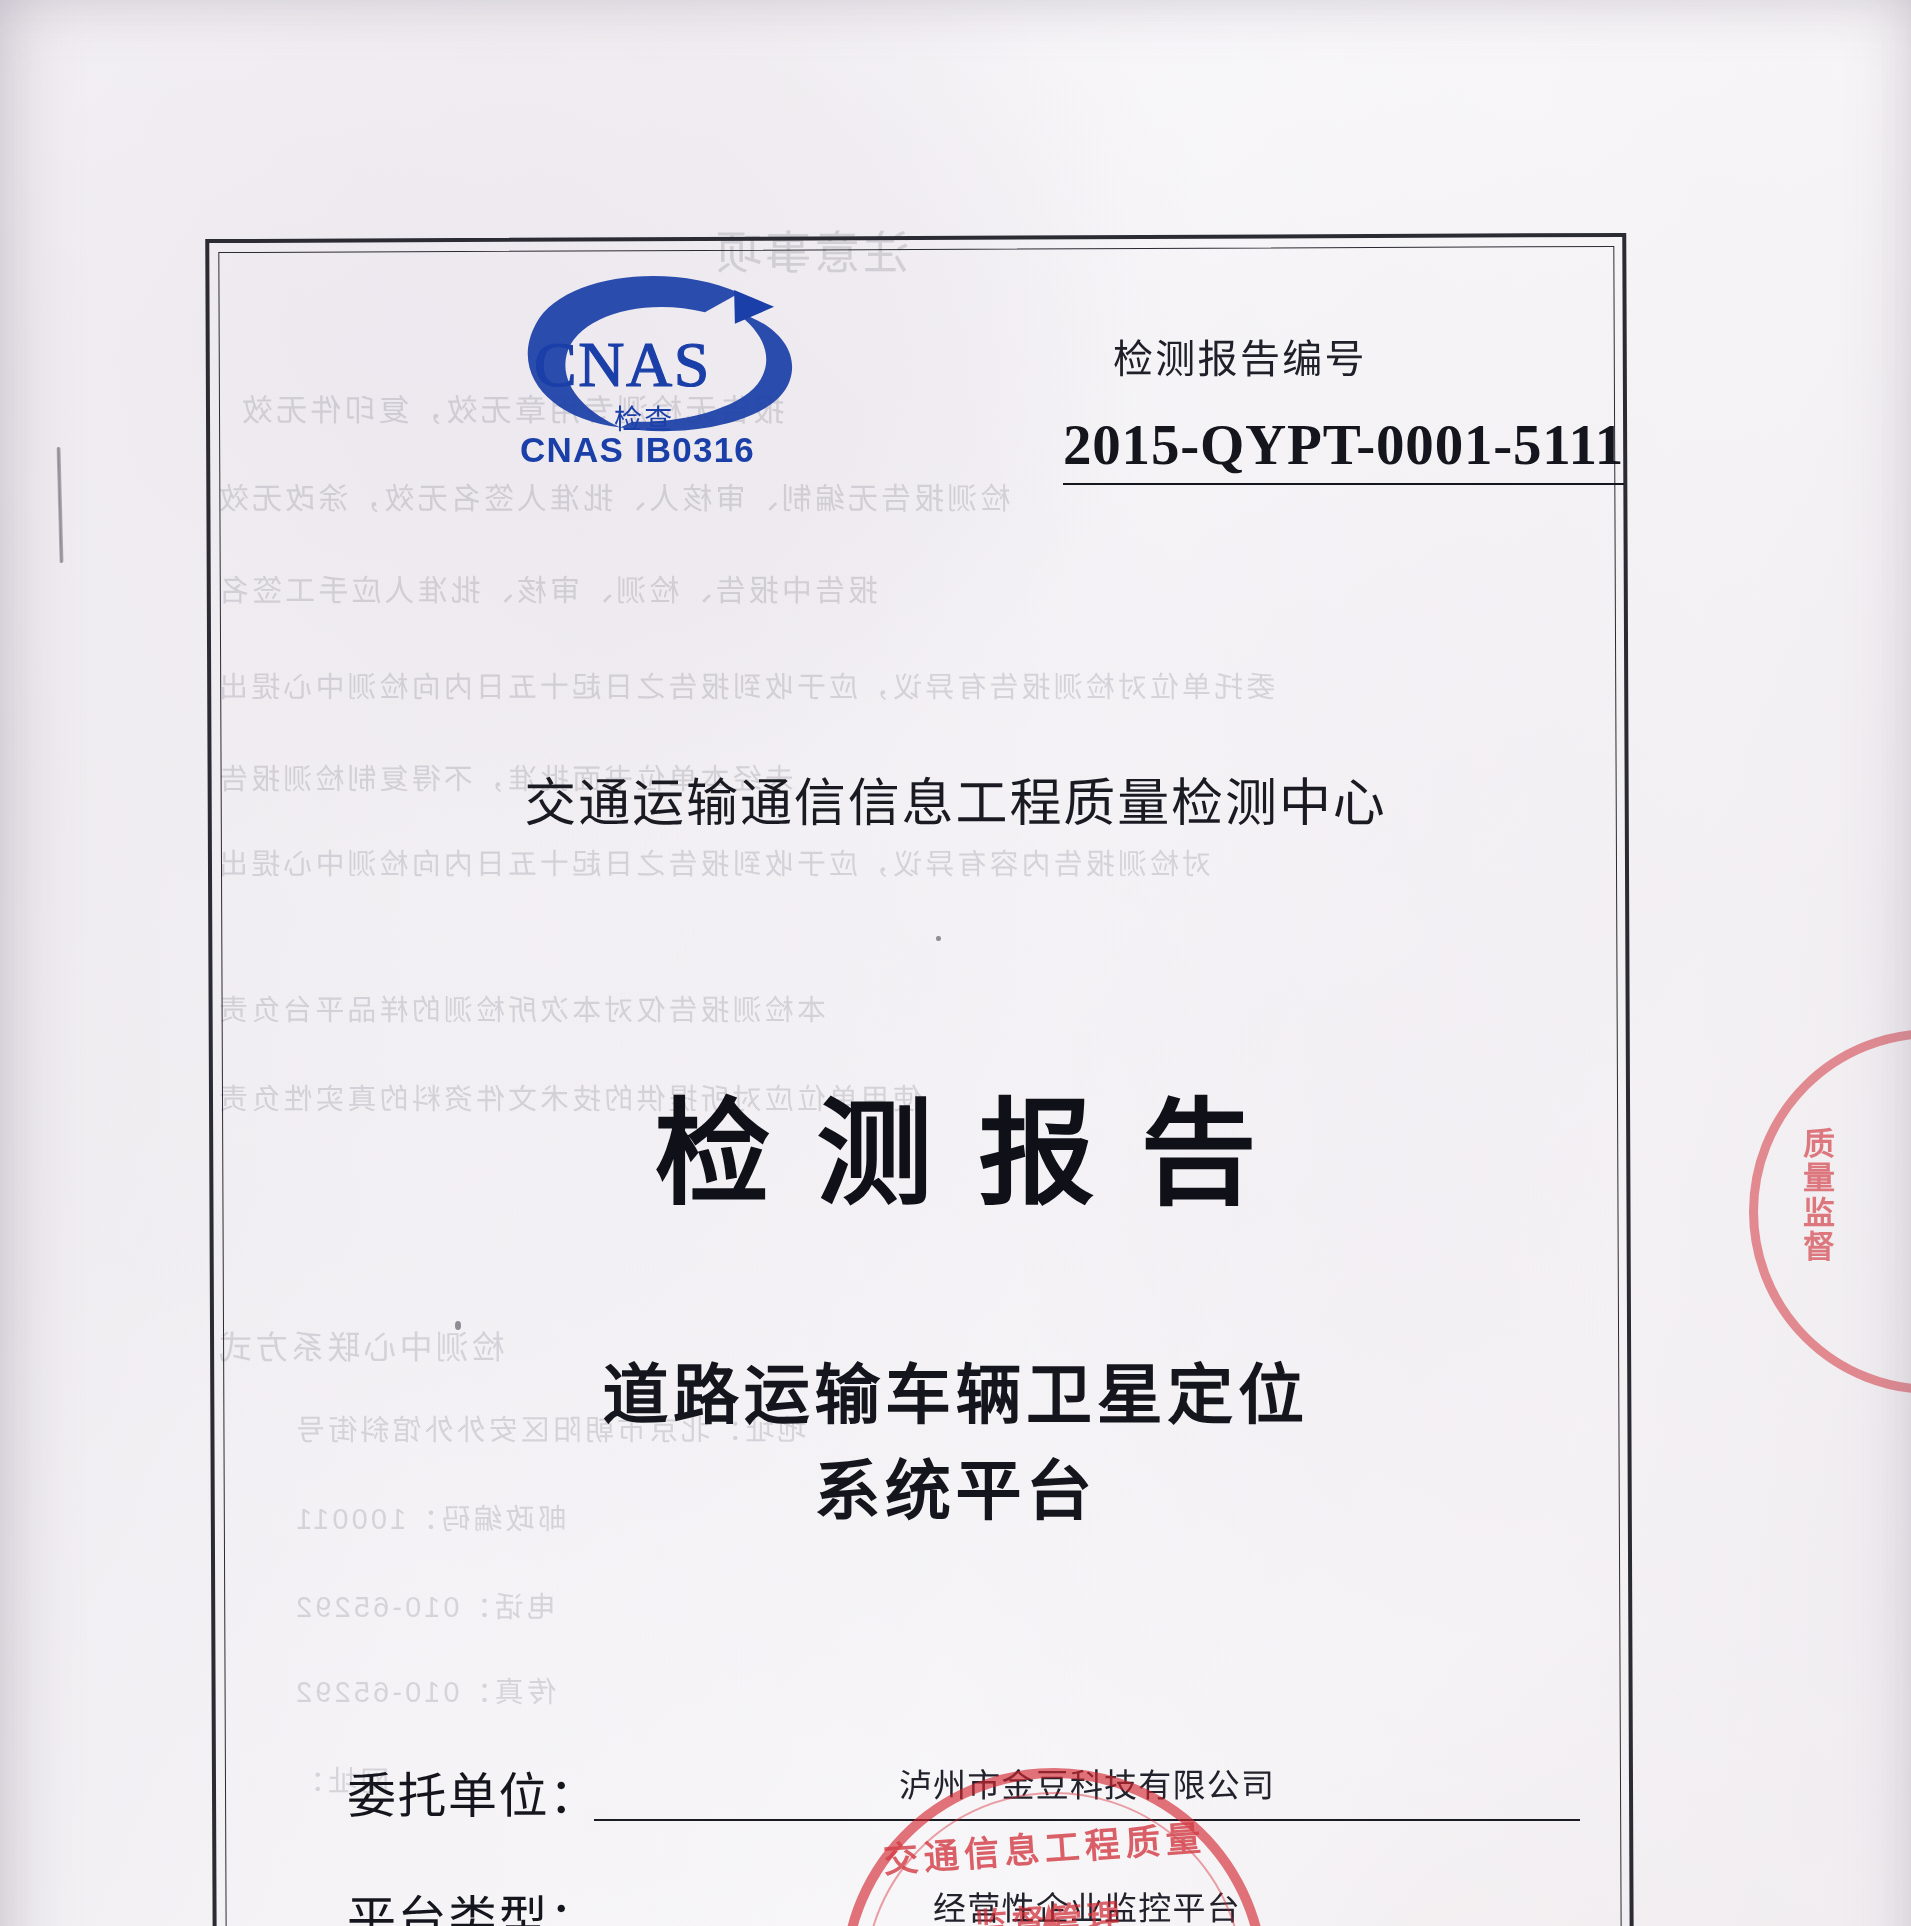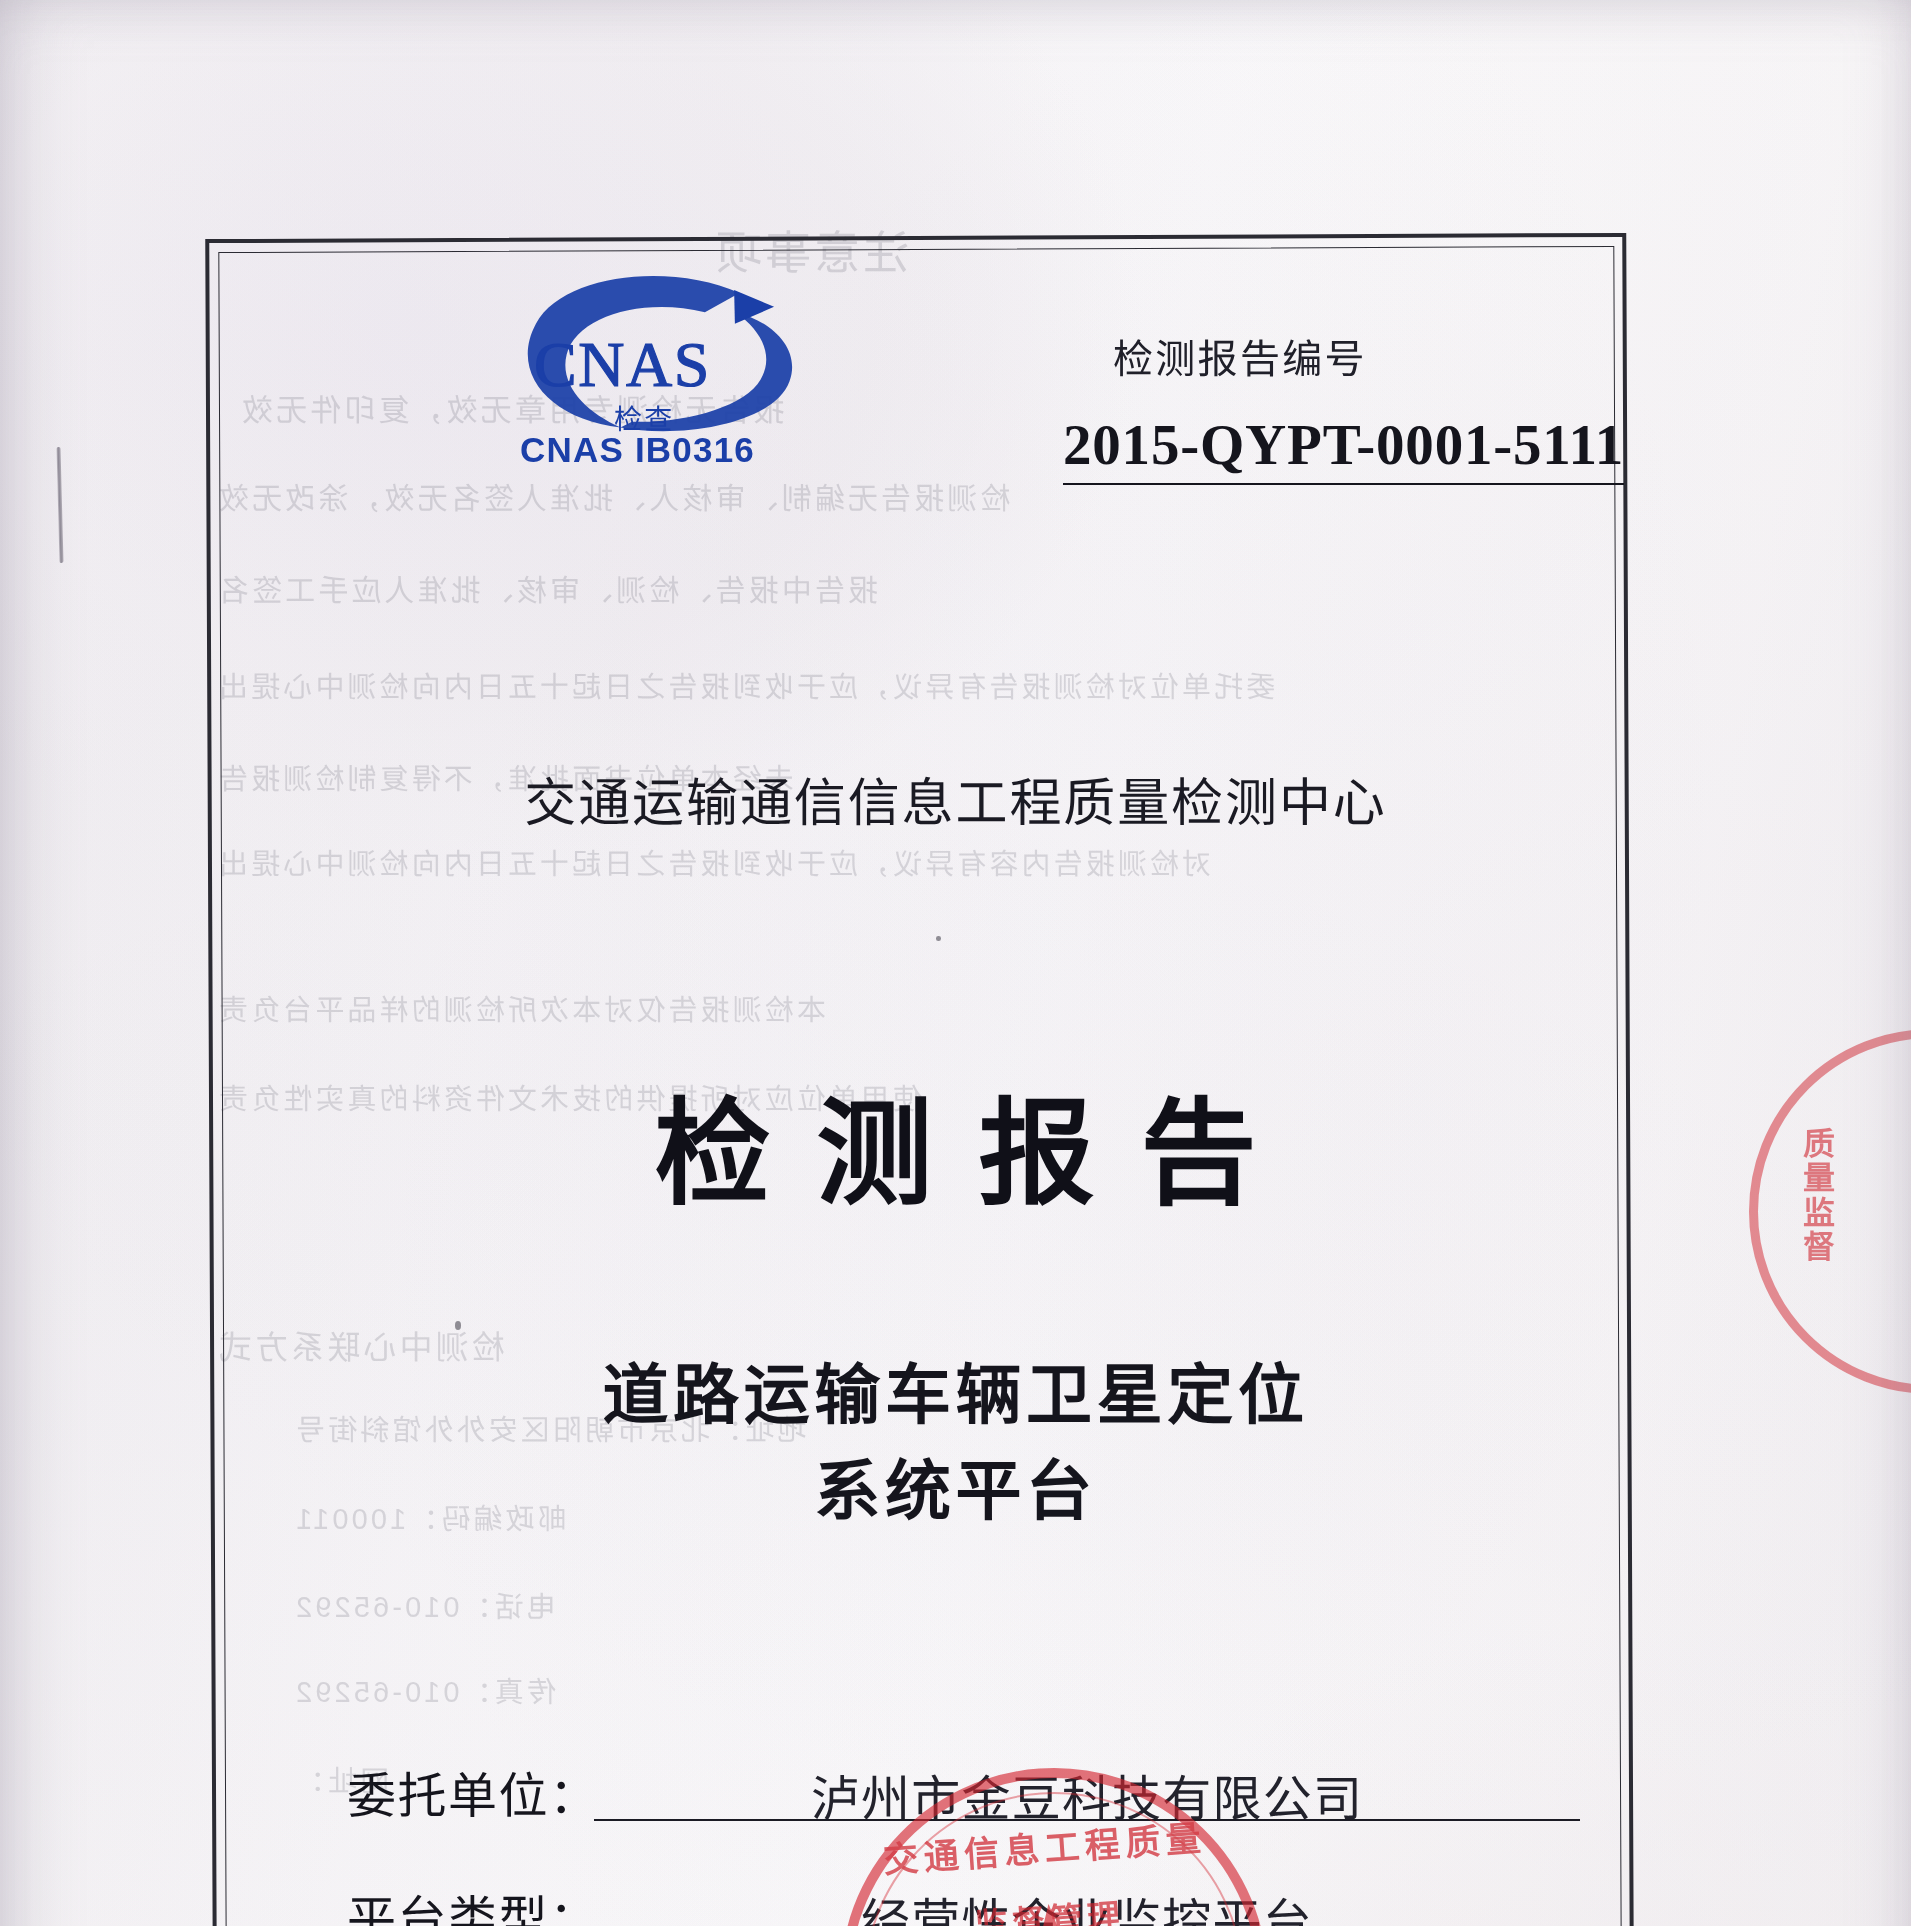"泸州市金豆科技有限公司" .field-value { font-size: 49px -> 33px }
